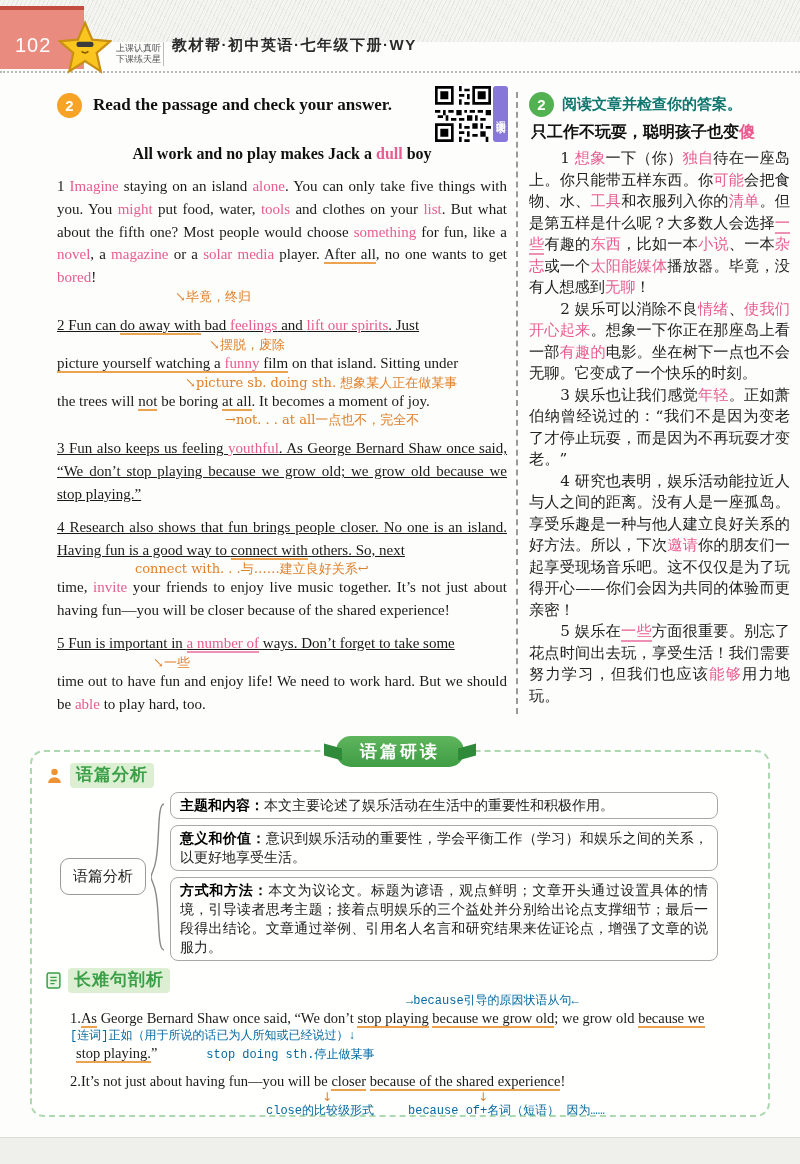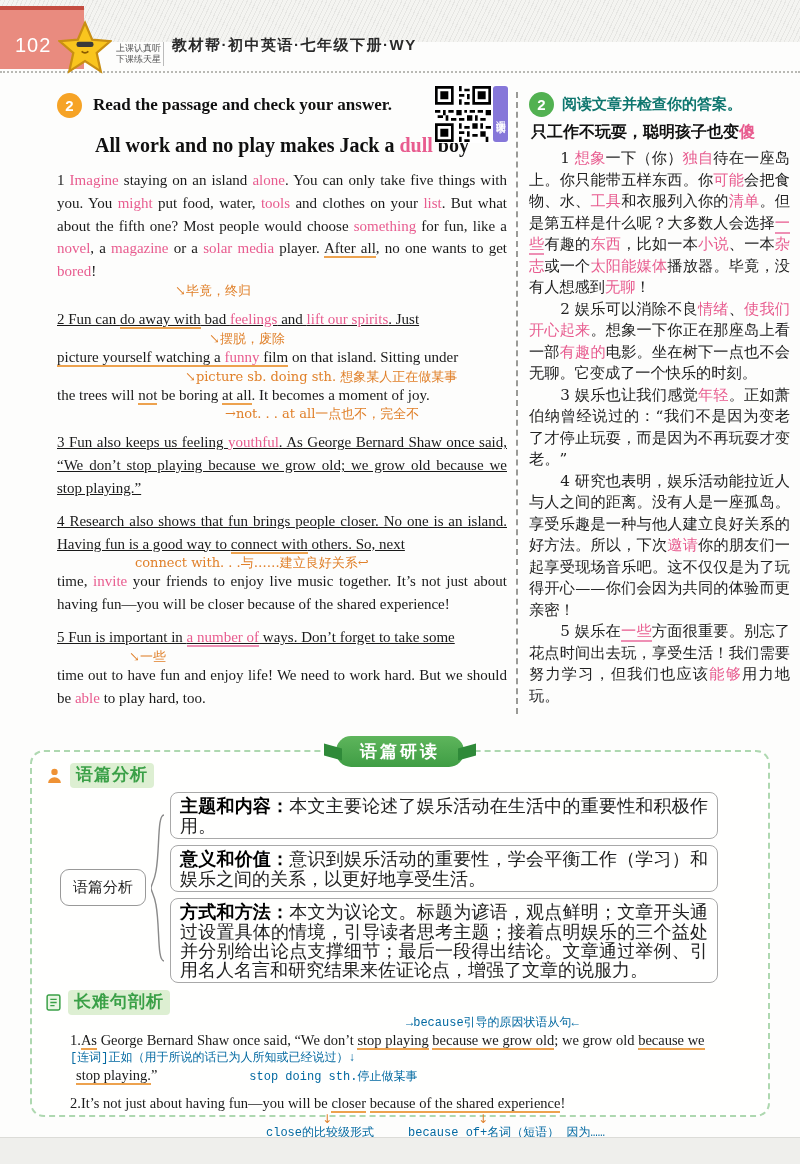"All work and no play" .passage-title { font-size: 20px -> 16px; margin: 14px 0 12px -> 25px 0 12px }
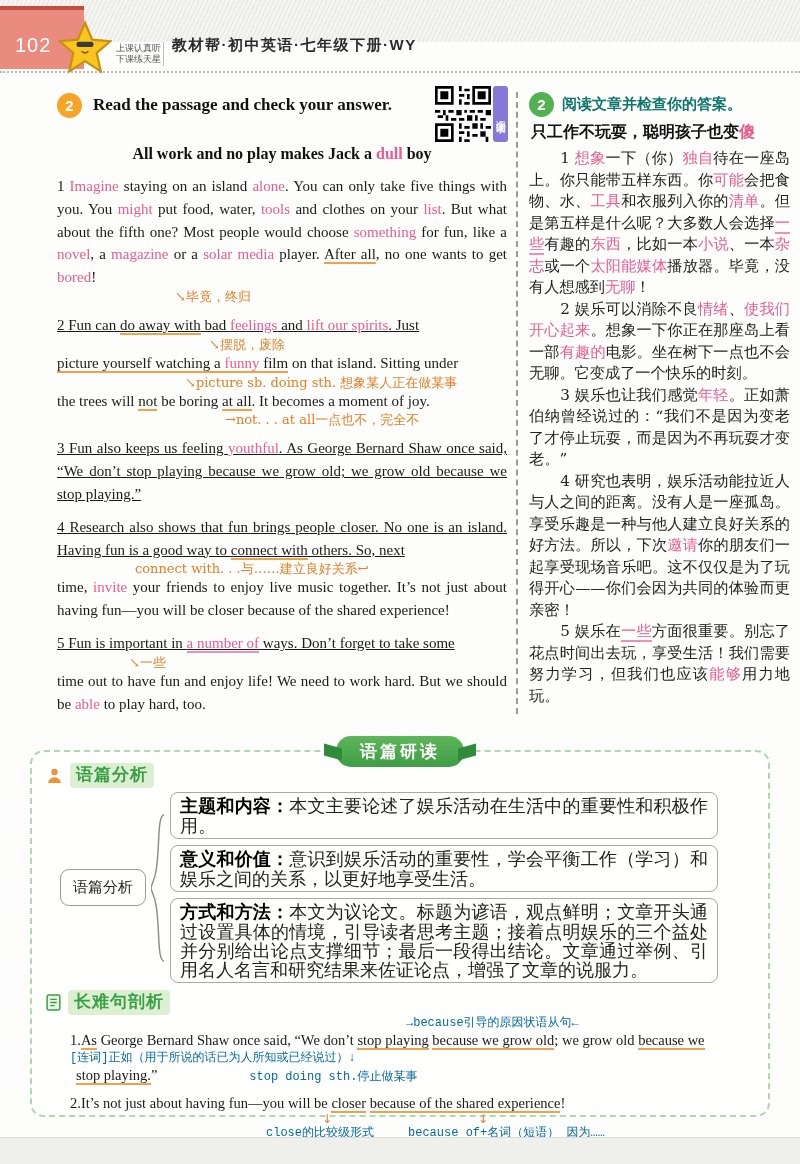"↘一些" div.ann { margin-left: 72px -> 96px }
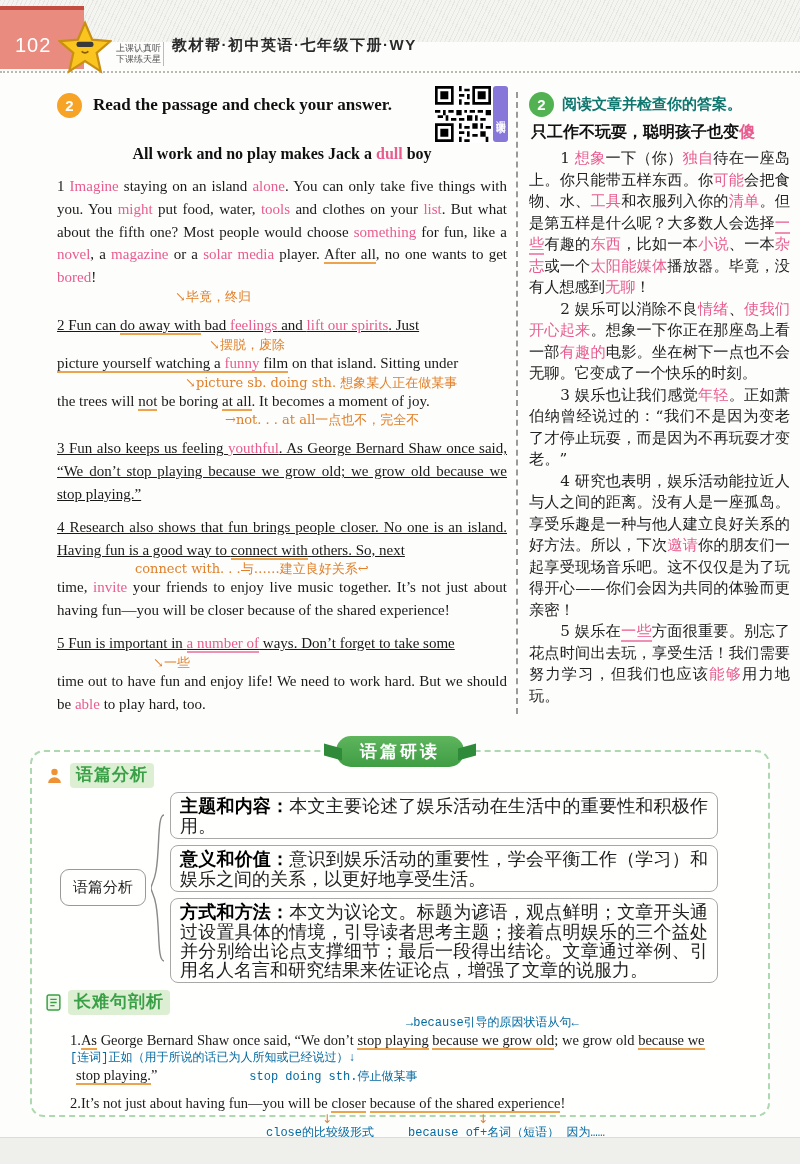"主题和内容：本文主要论述了娱乐活动在生活中的重要性和积极作用。" .dia-box { font-size: 18px -> 14px }
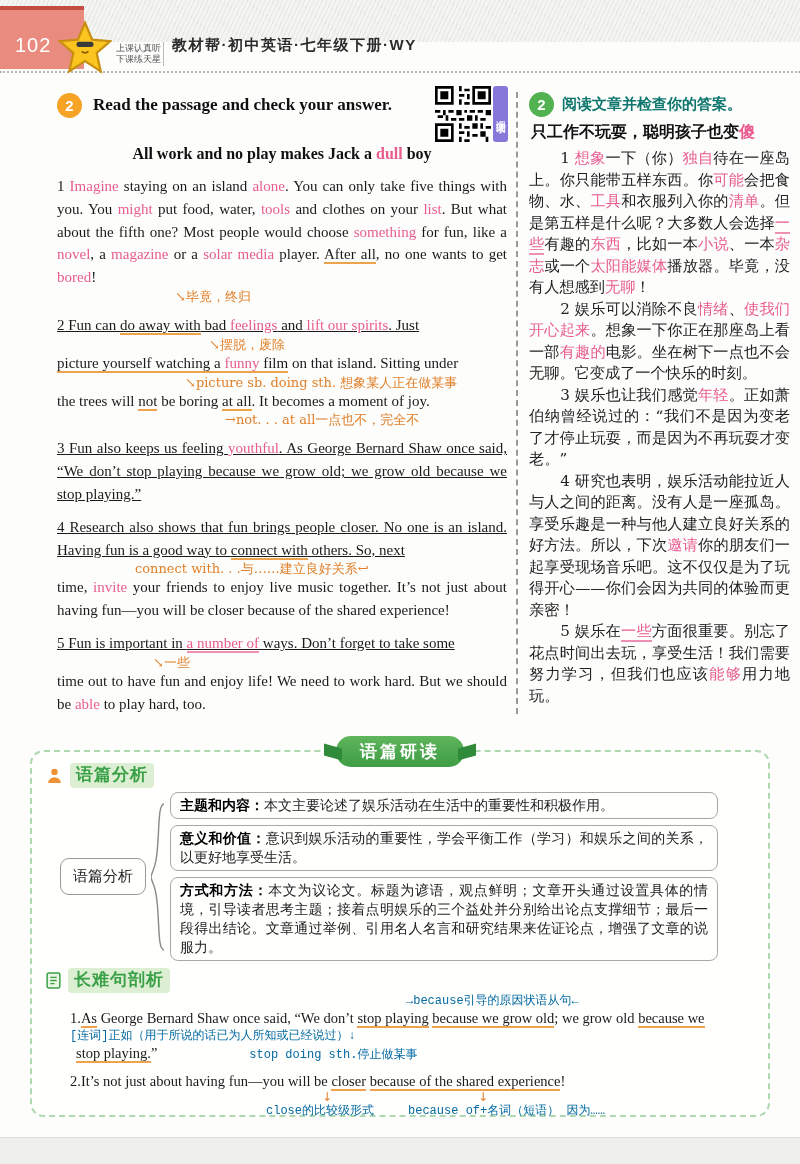"stop doing sth.停止做某事" div.note { margin-left: 92px -> 49px }
